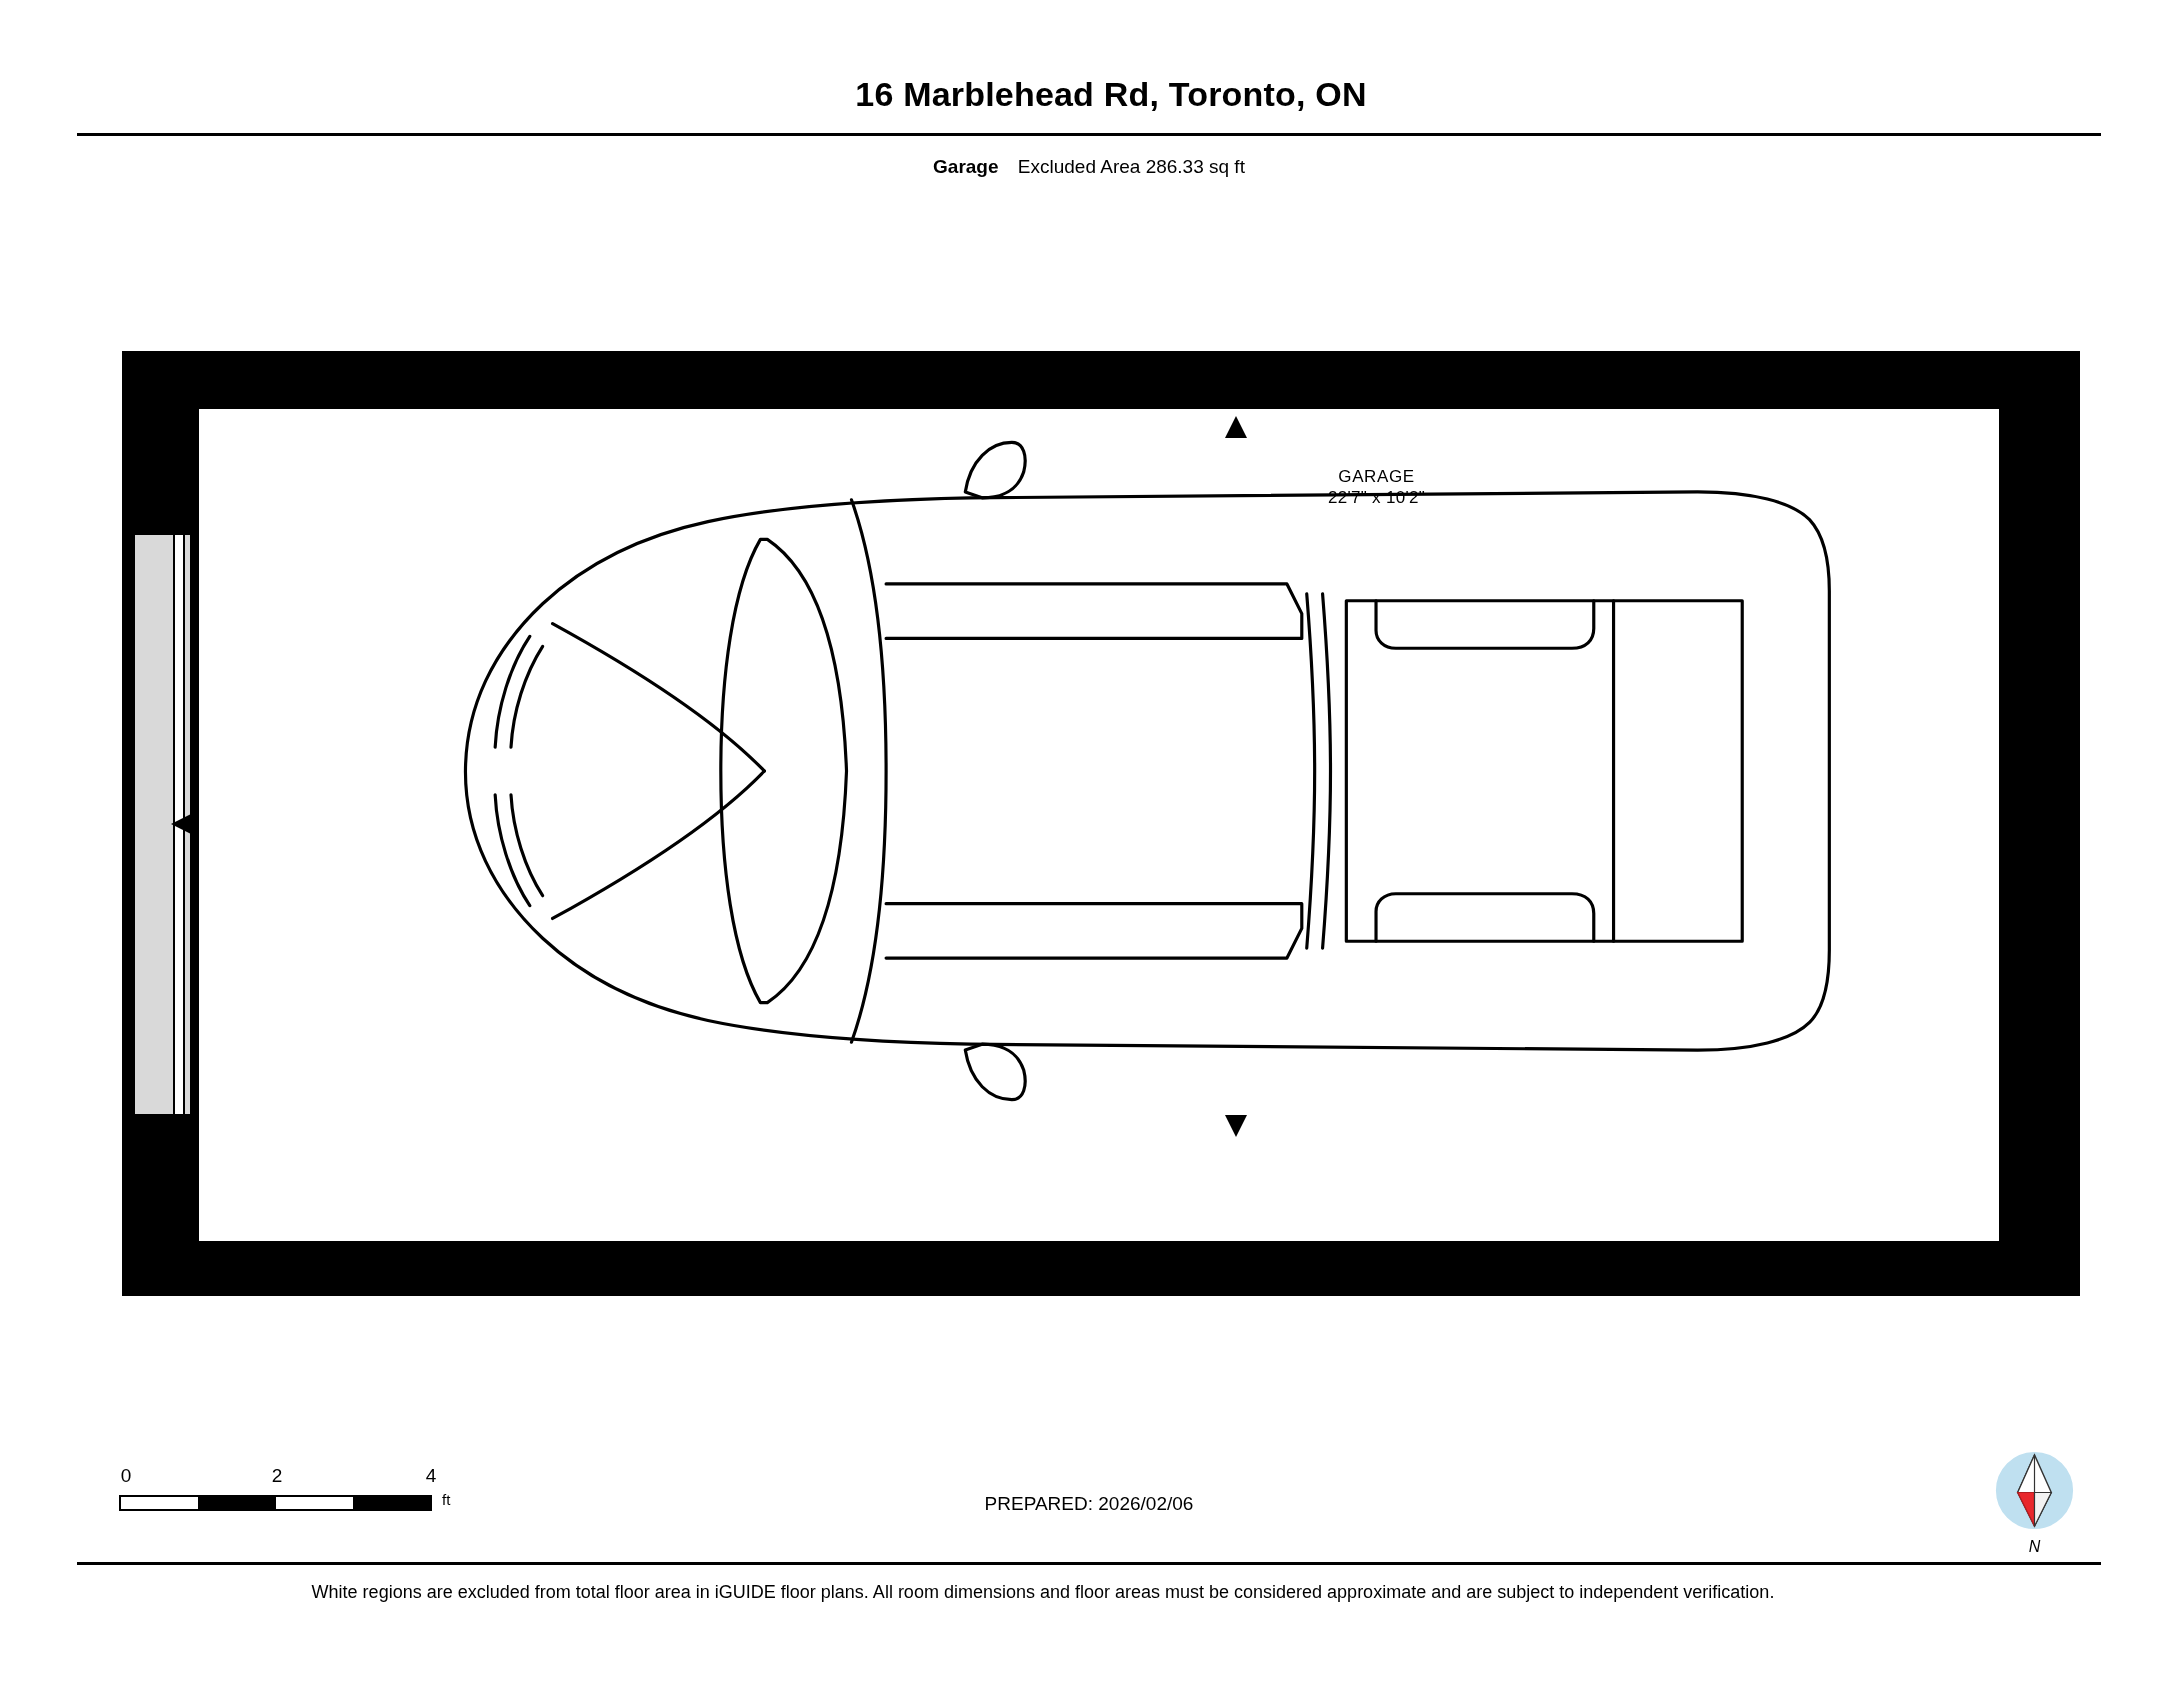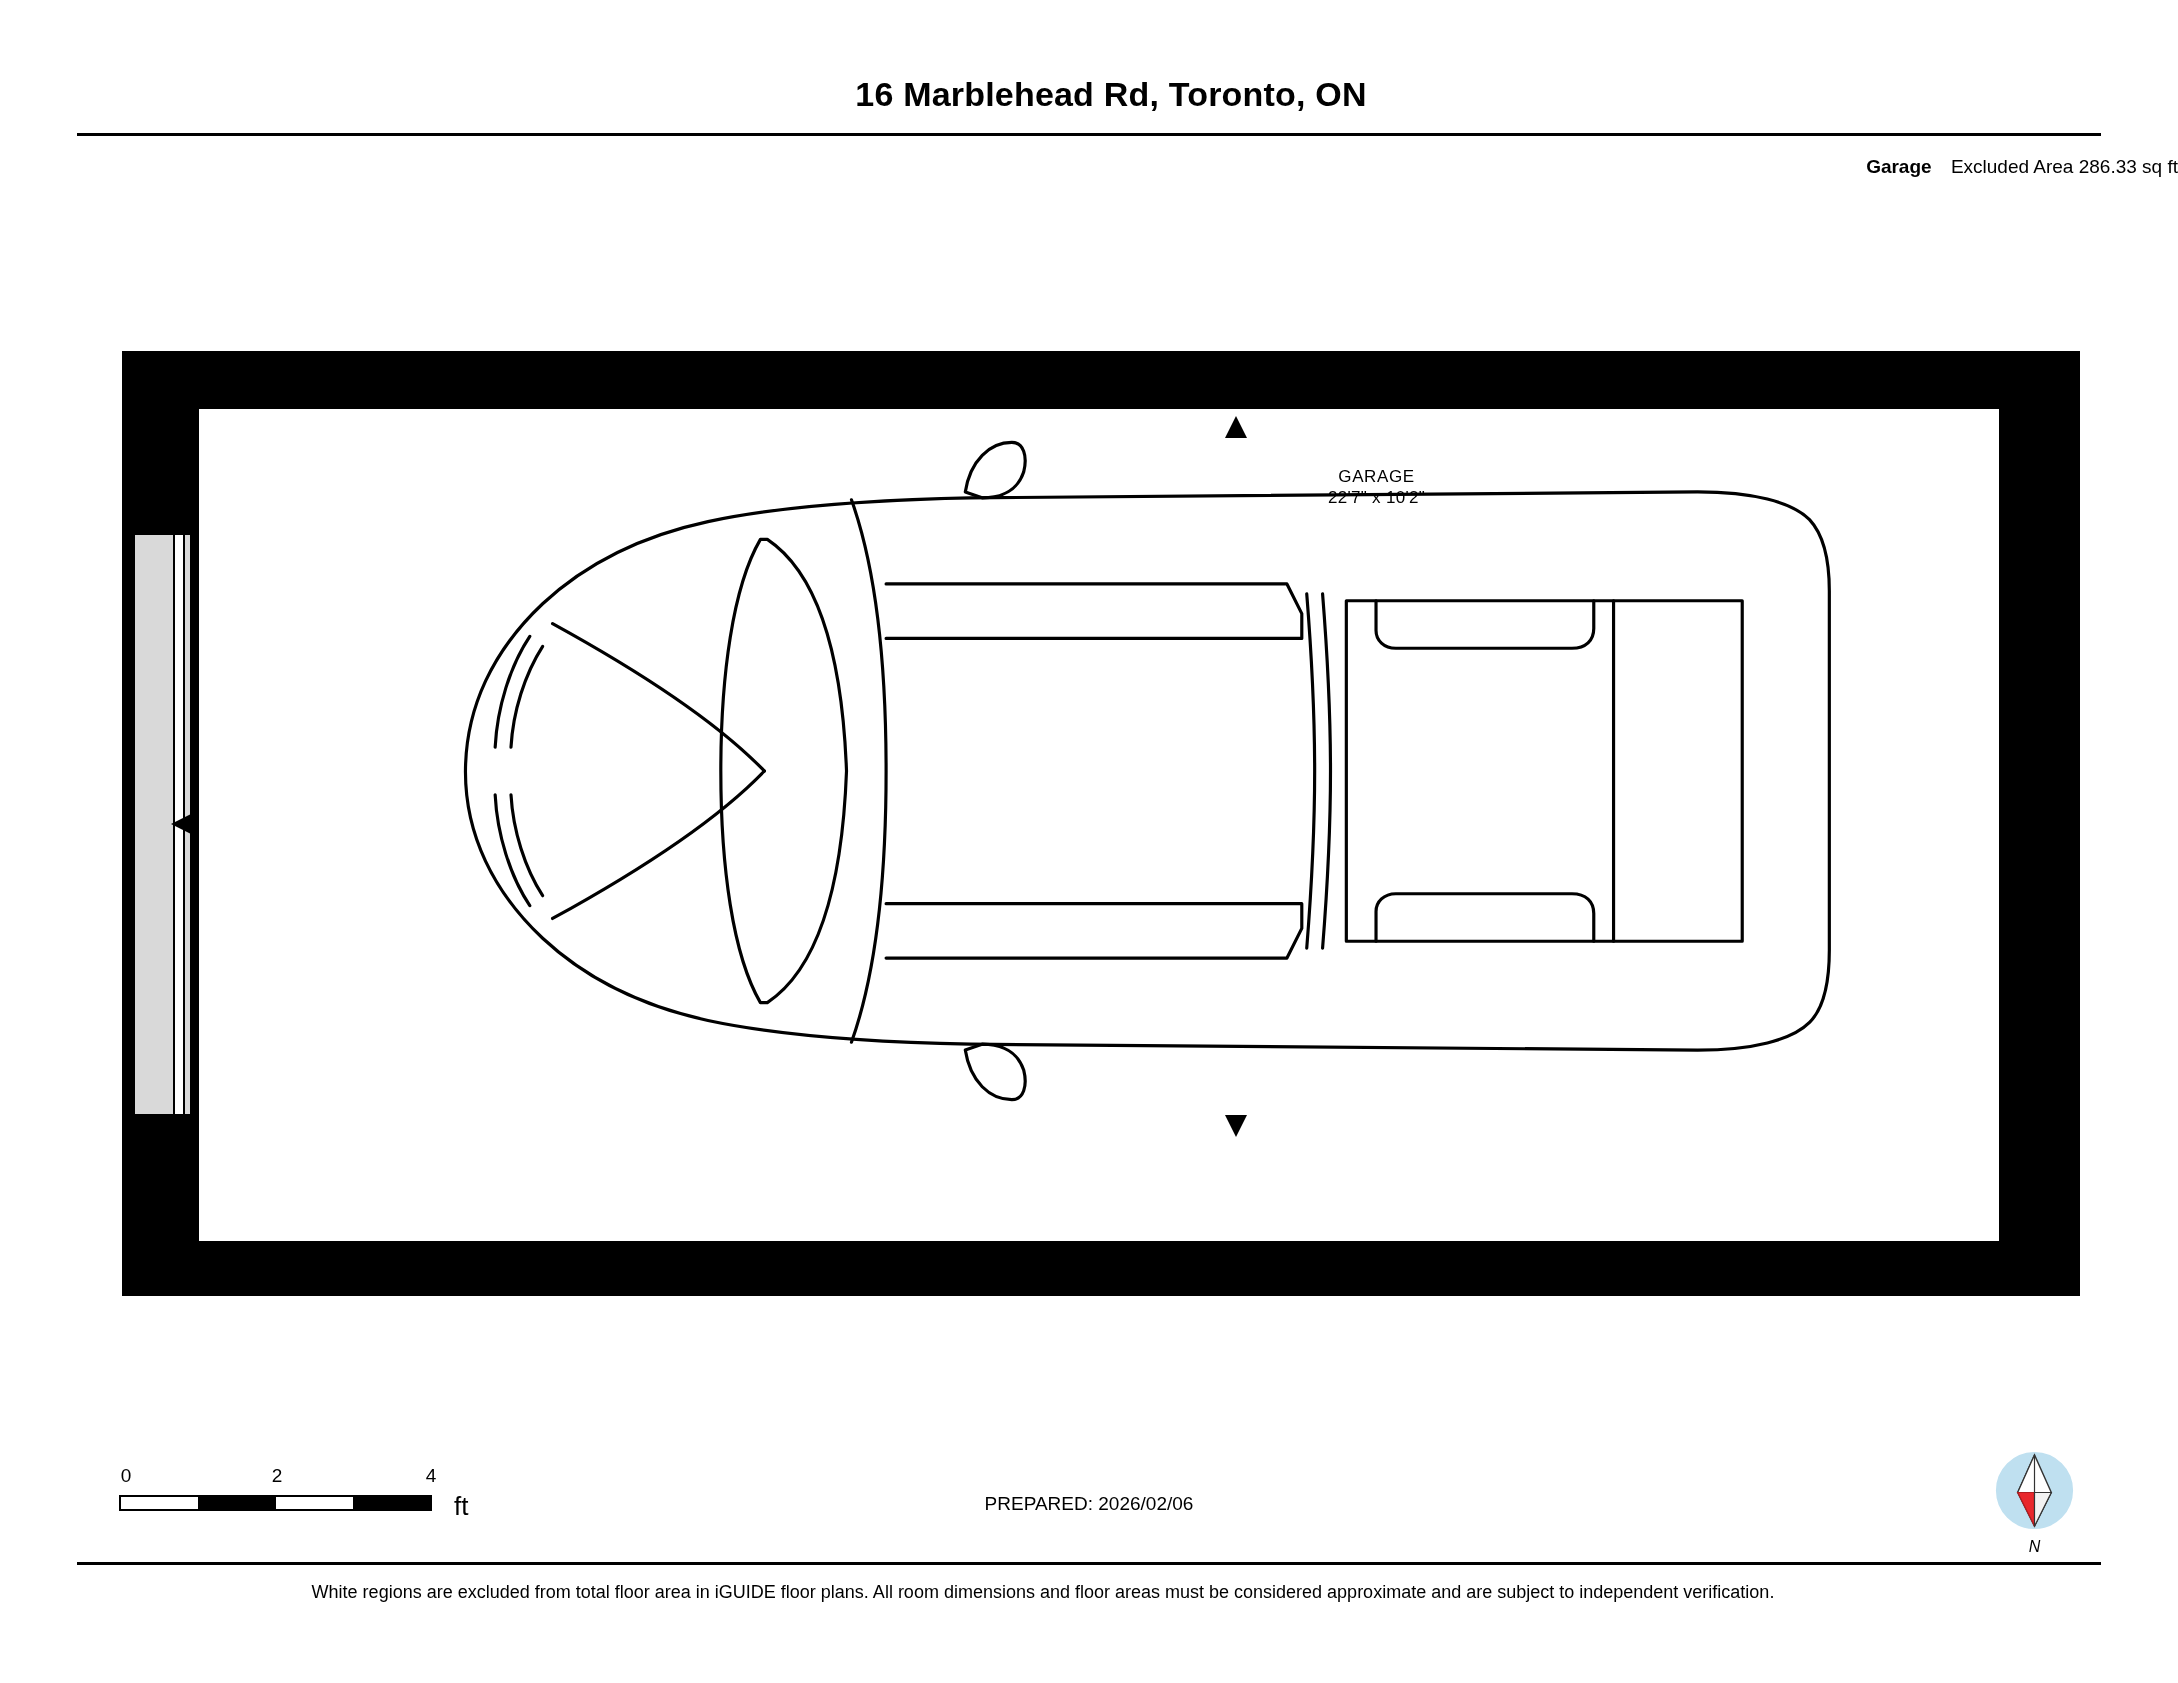"Garage Excluded Area 286.33 sq" #subtitle-row { text-align: right -> center }
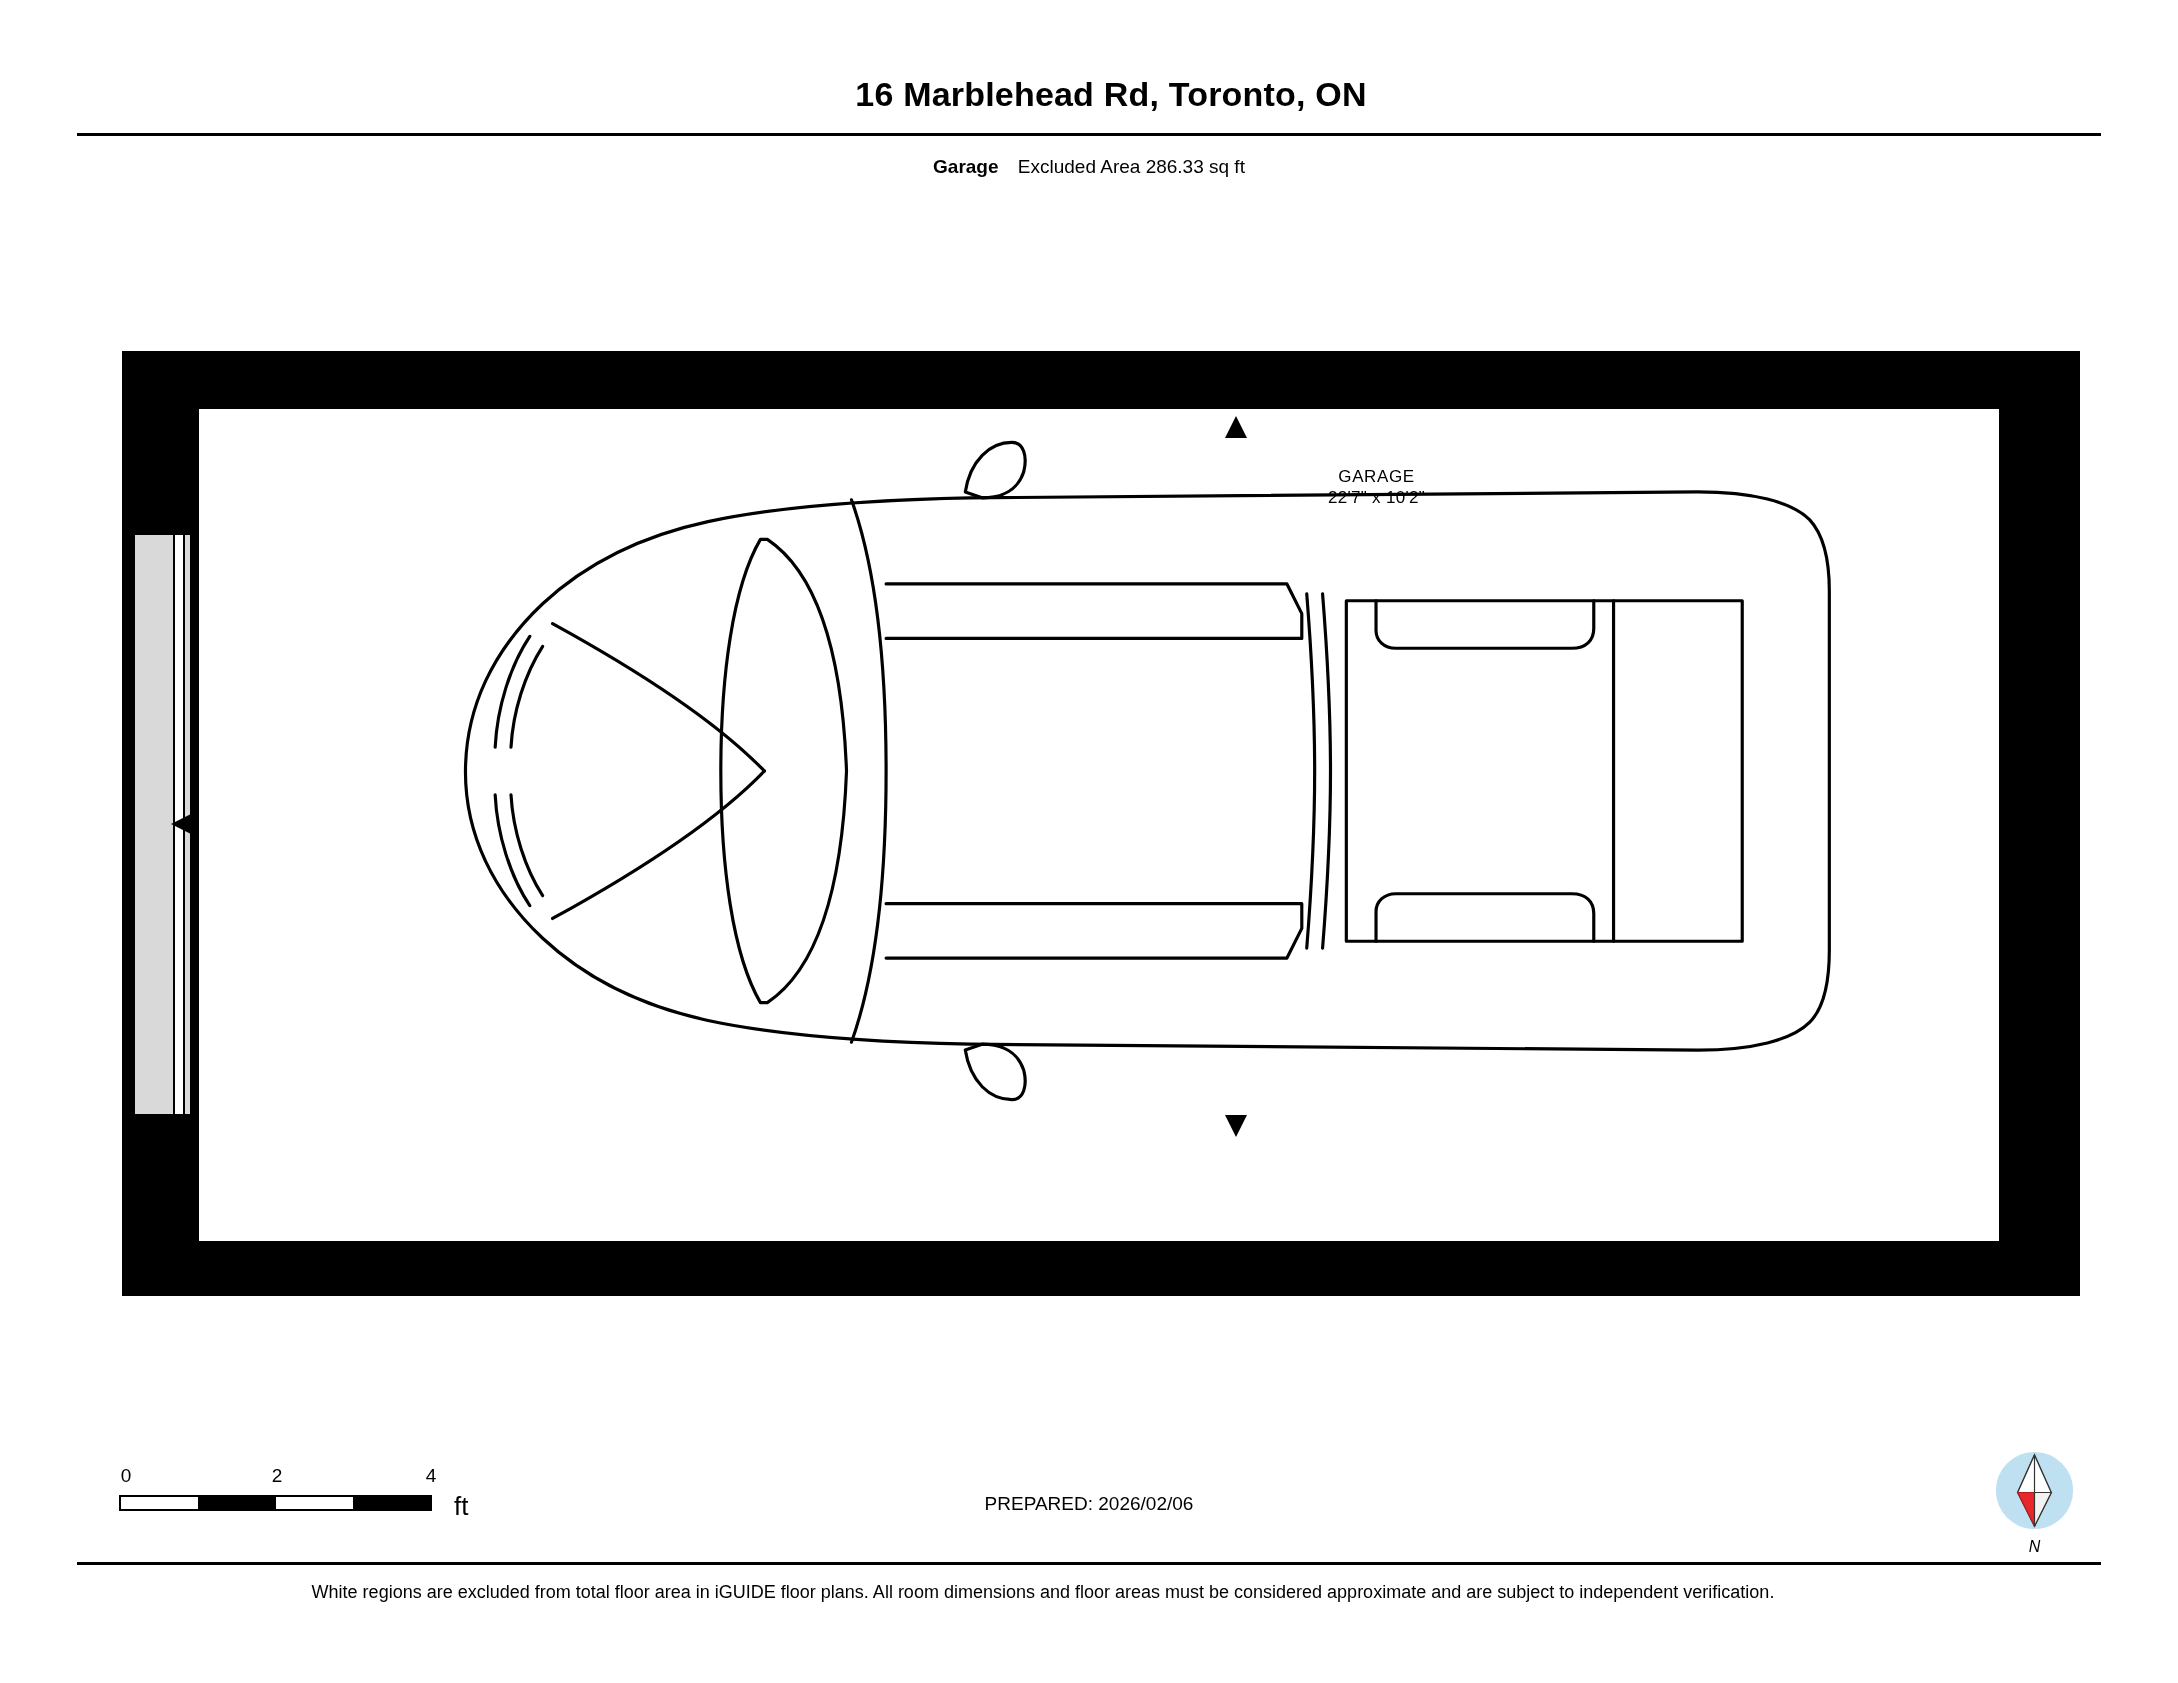"ft" #scale-unit { font-size: 26px -> 15px; left: 335px -> 323px }
